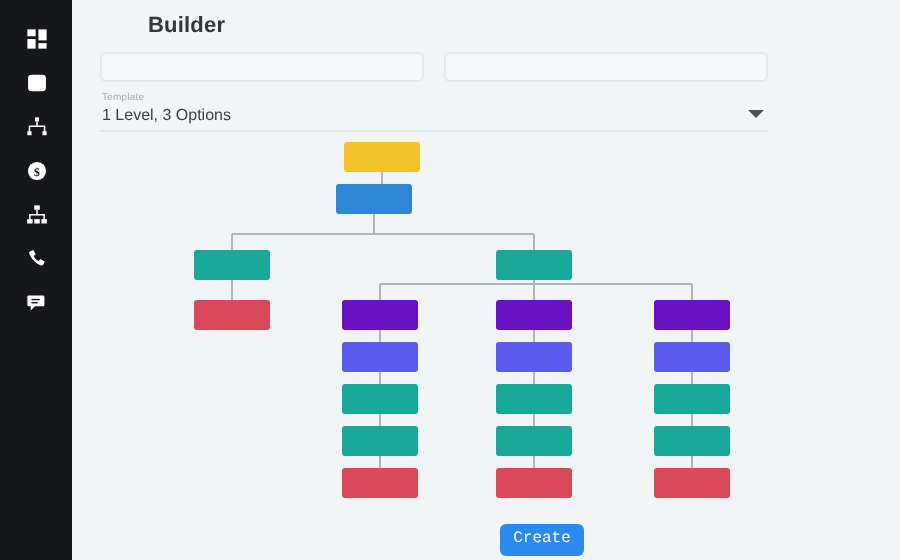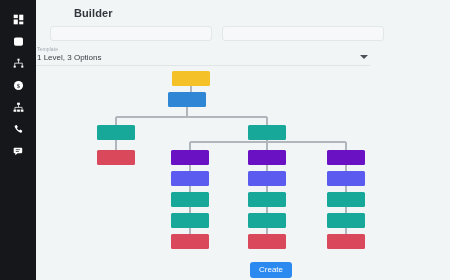"1 Level, 3 Options" .select-wrap { left: 0 -> 14px }
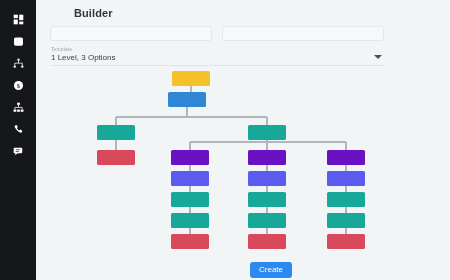"Create" .create-btn { font-family: Liberation Sans, sans-serif -> Liberation Mono, monospace }
